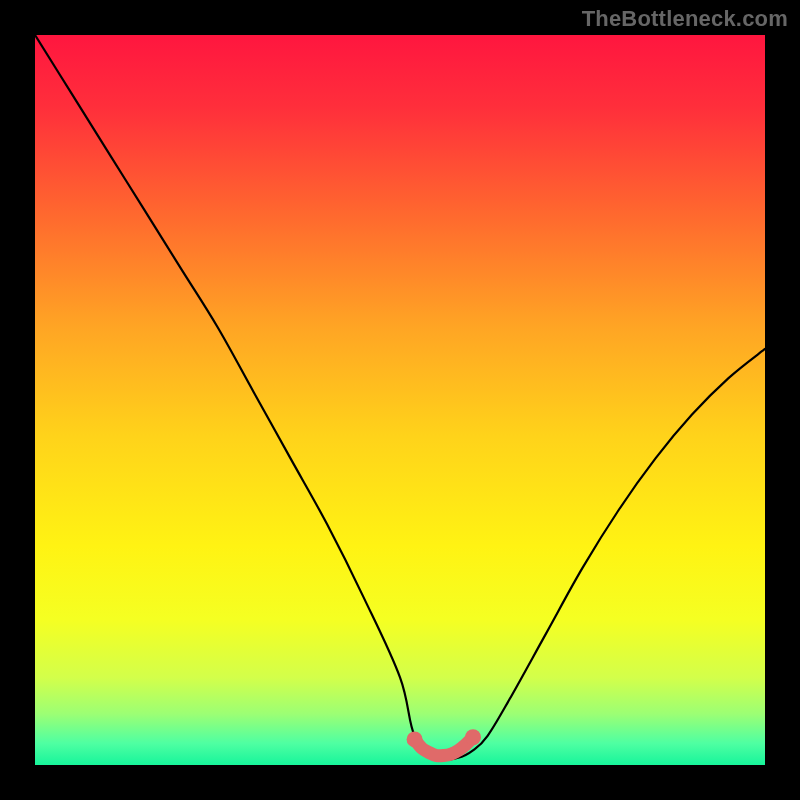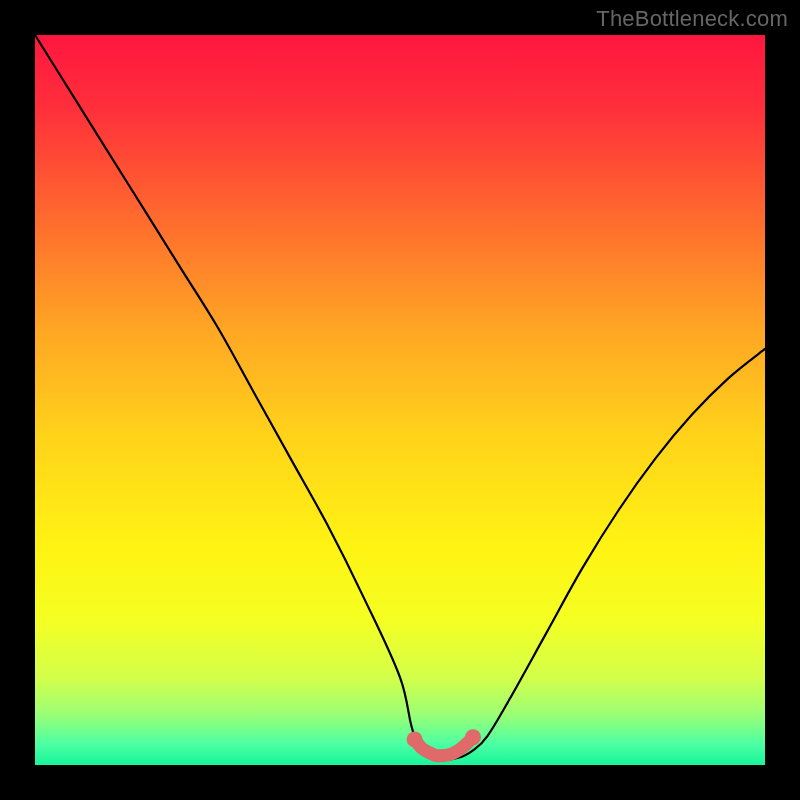"TheBottleneck.com" .watermark { font-weight: 400 -> 700 }
